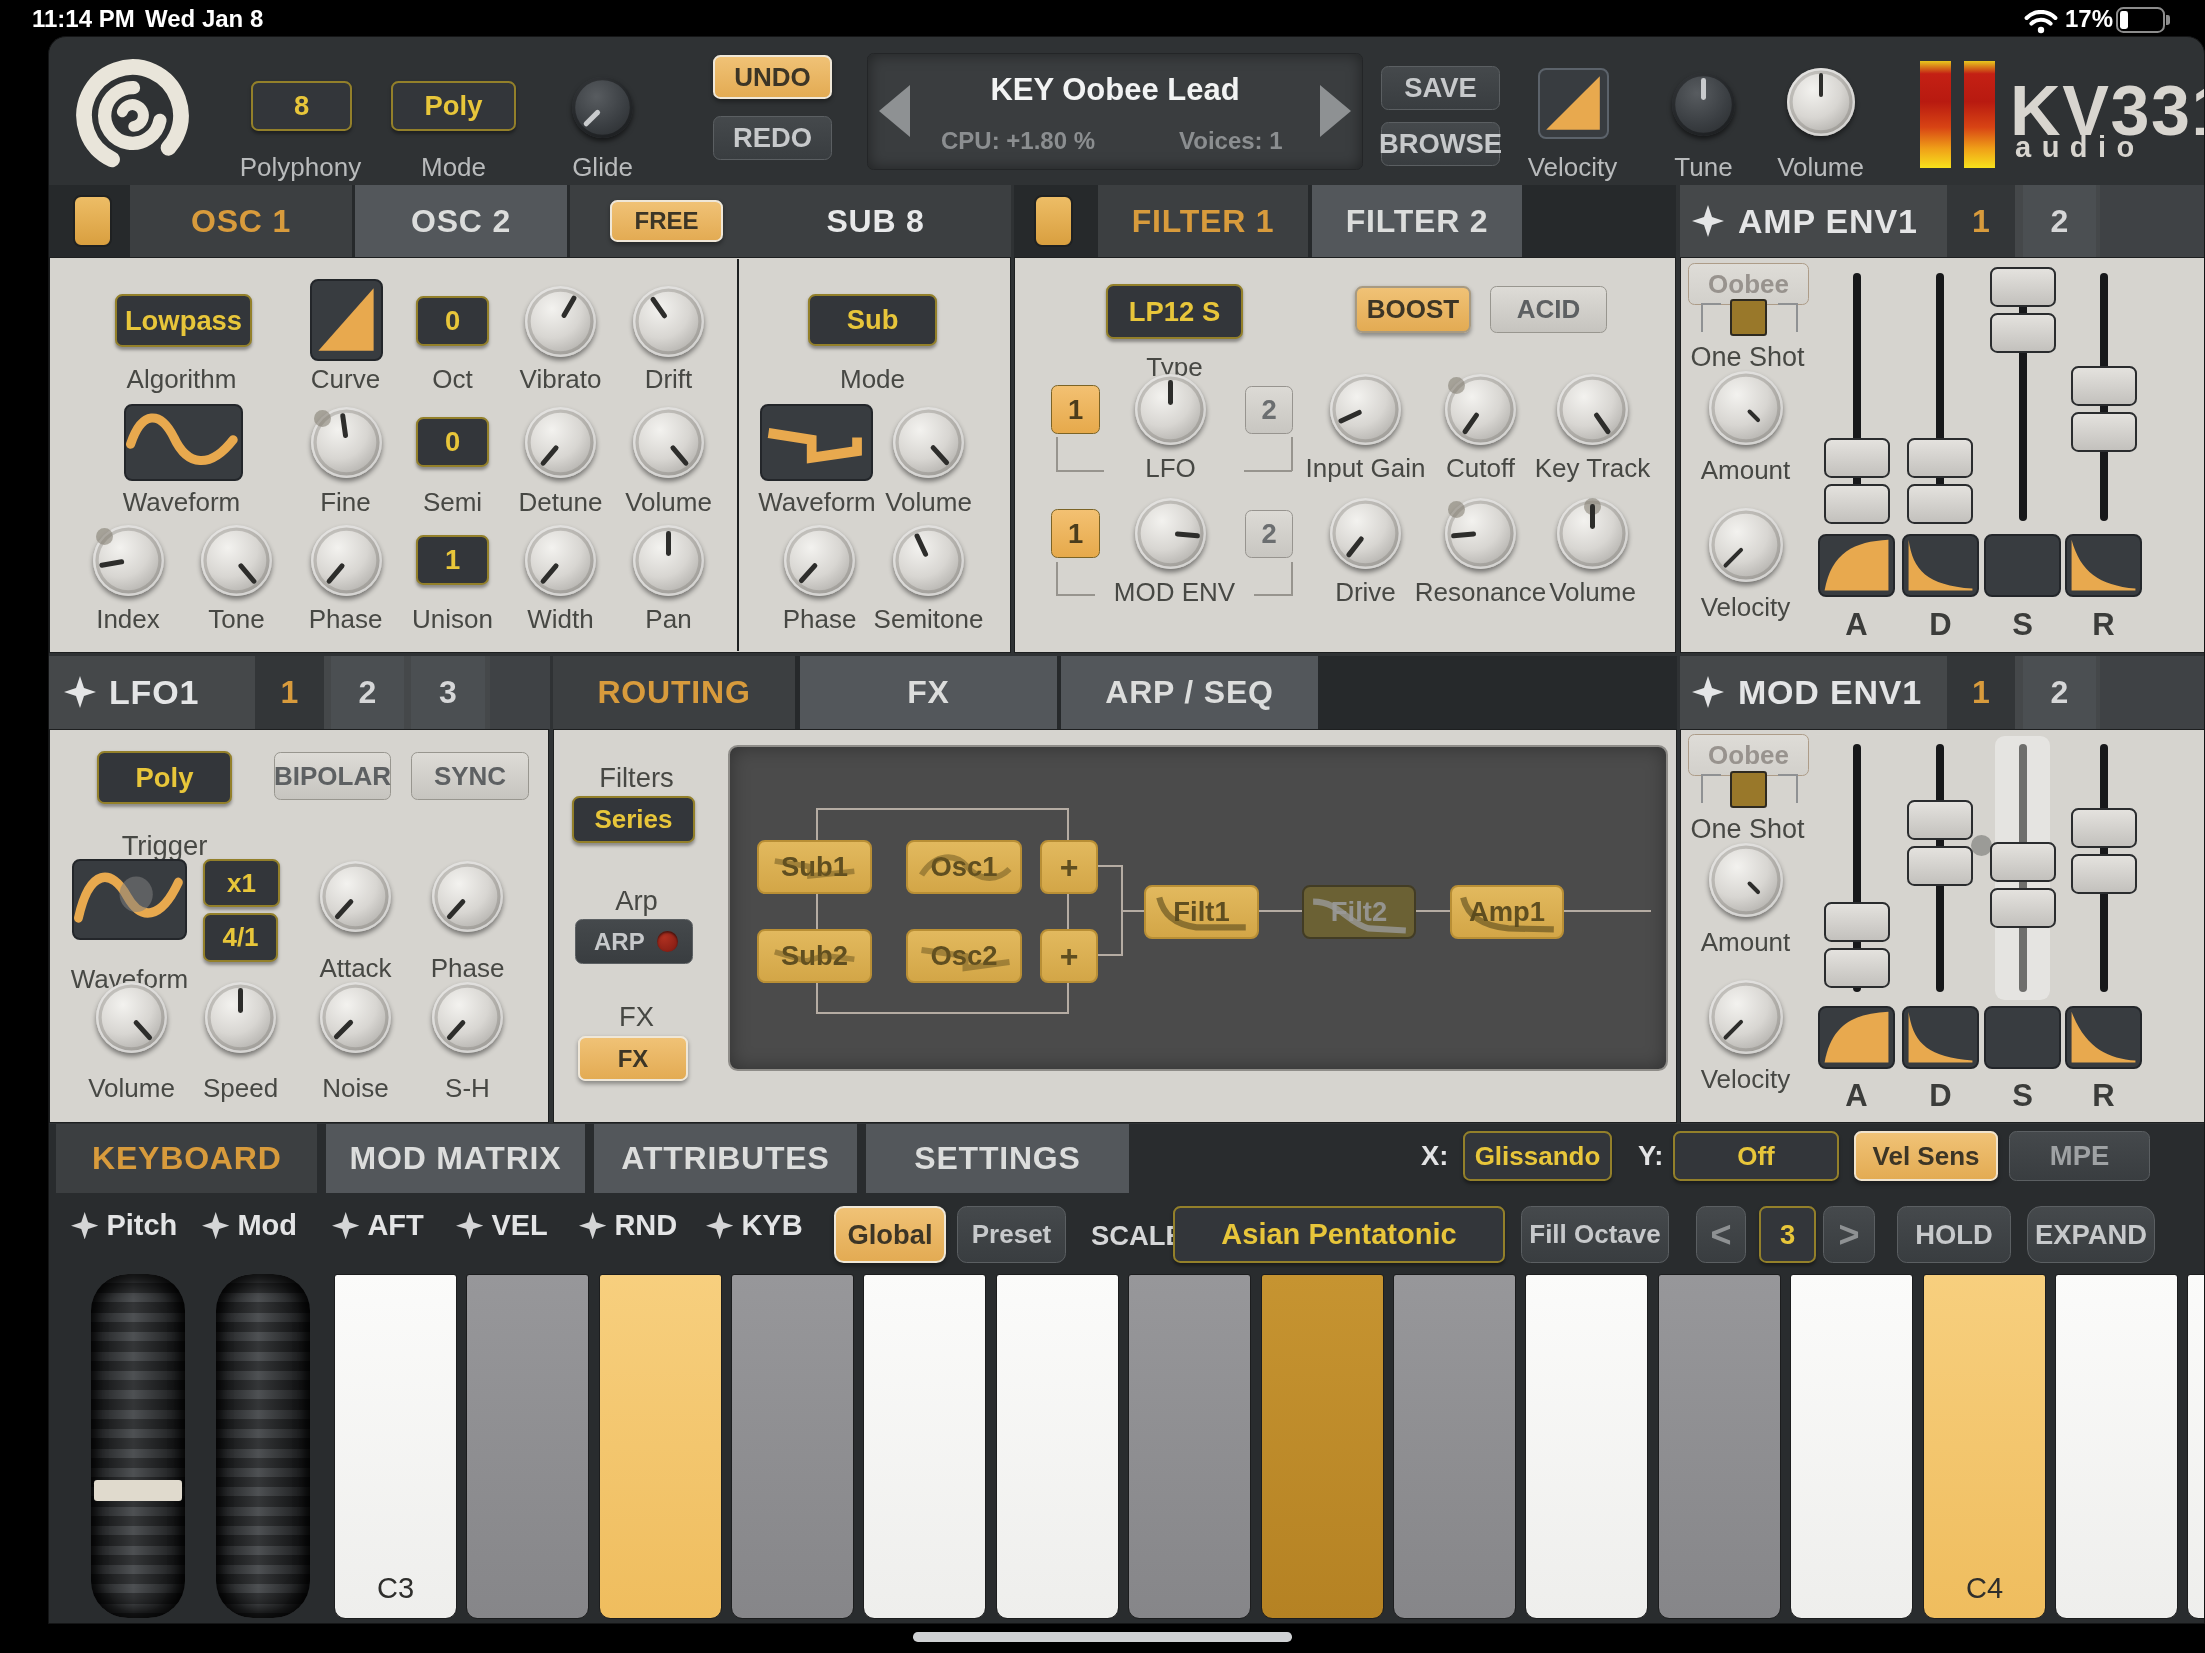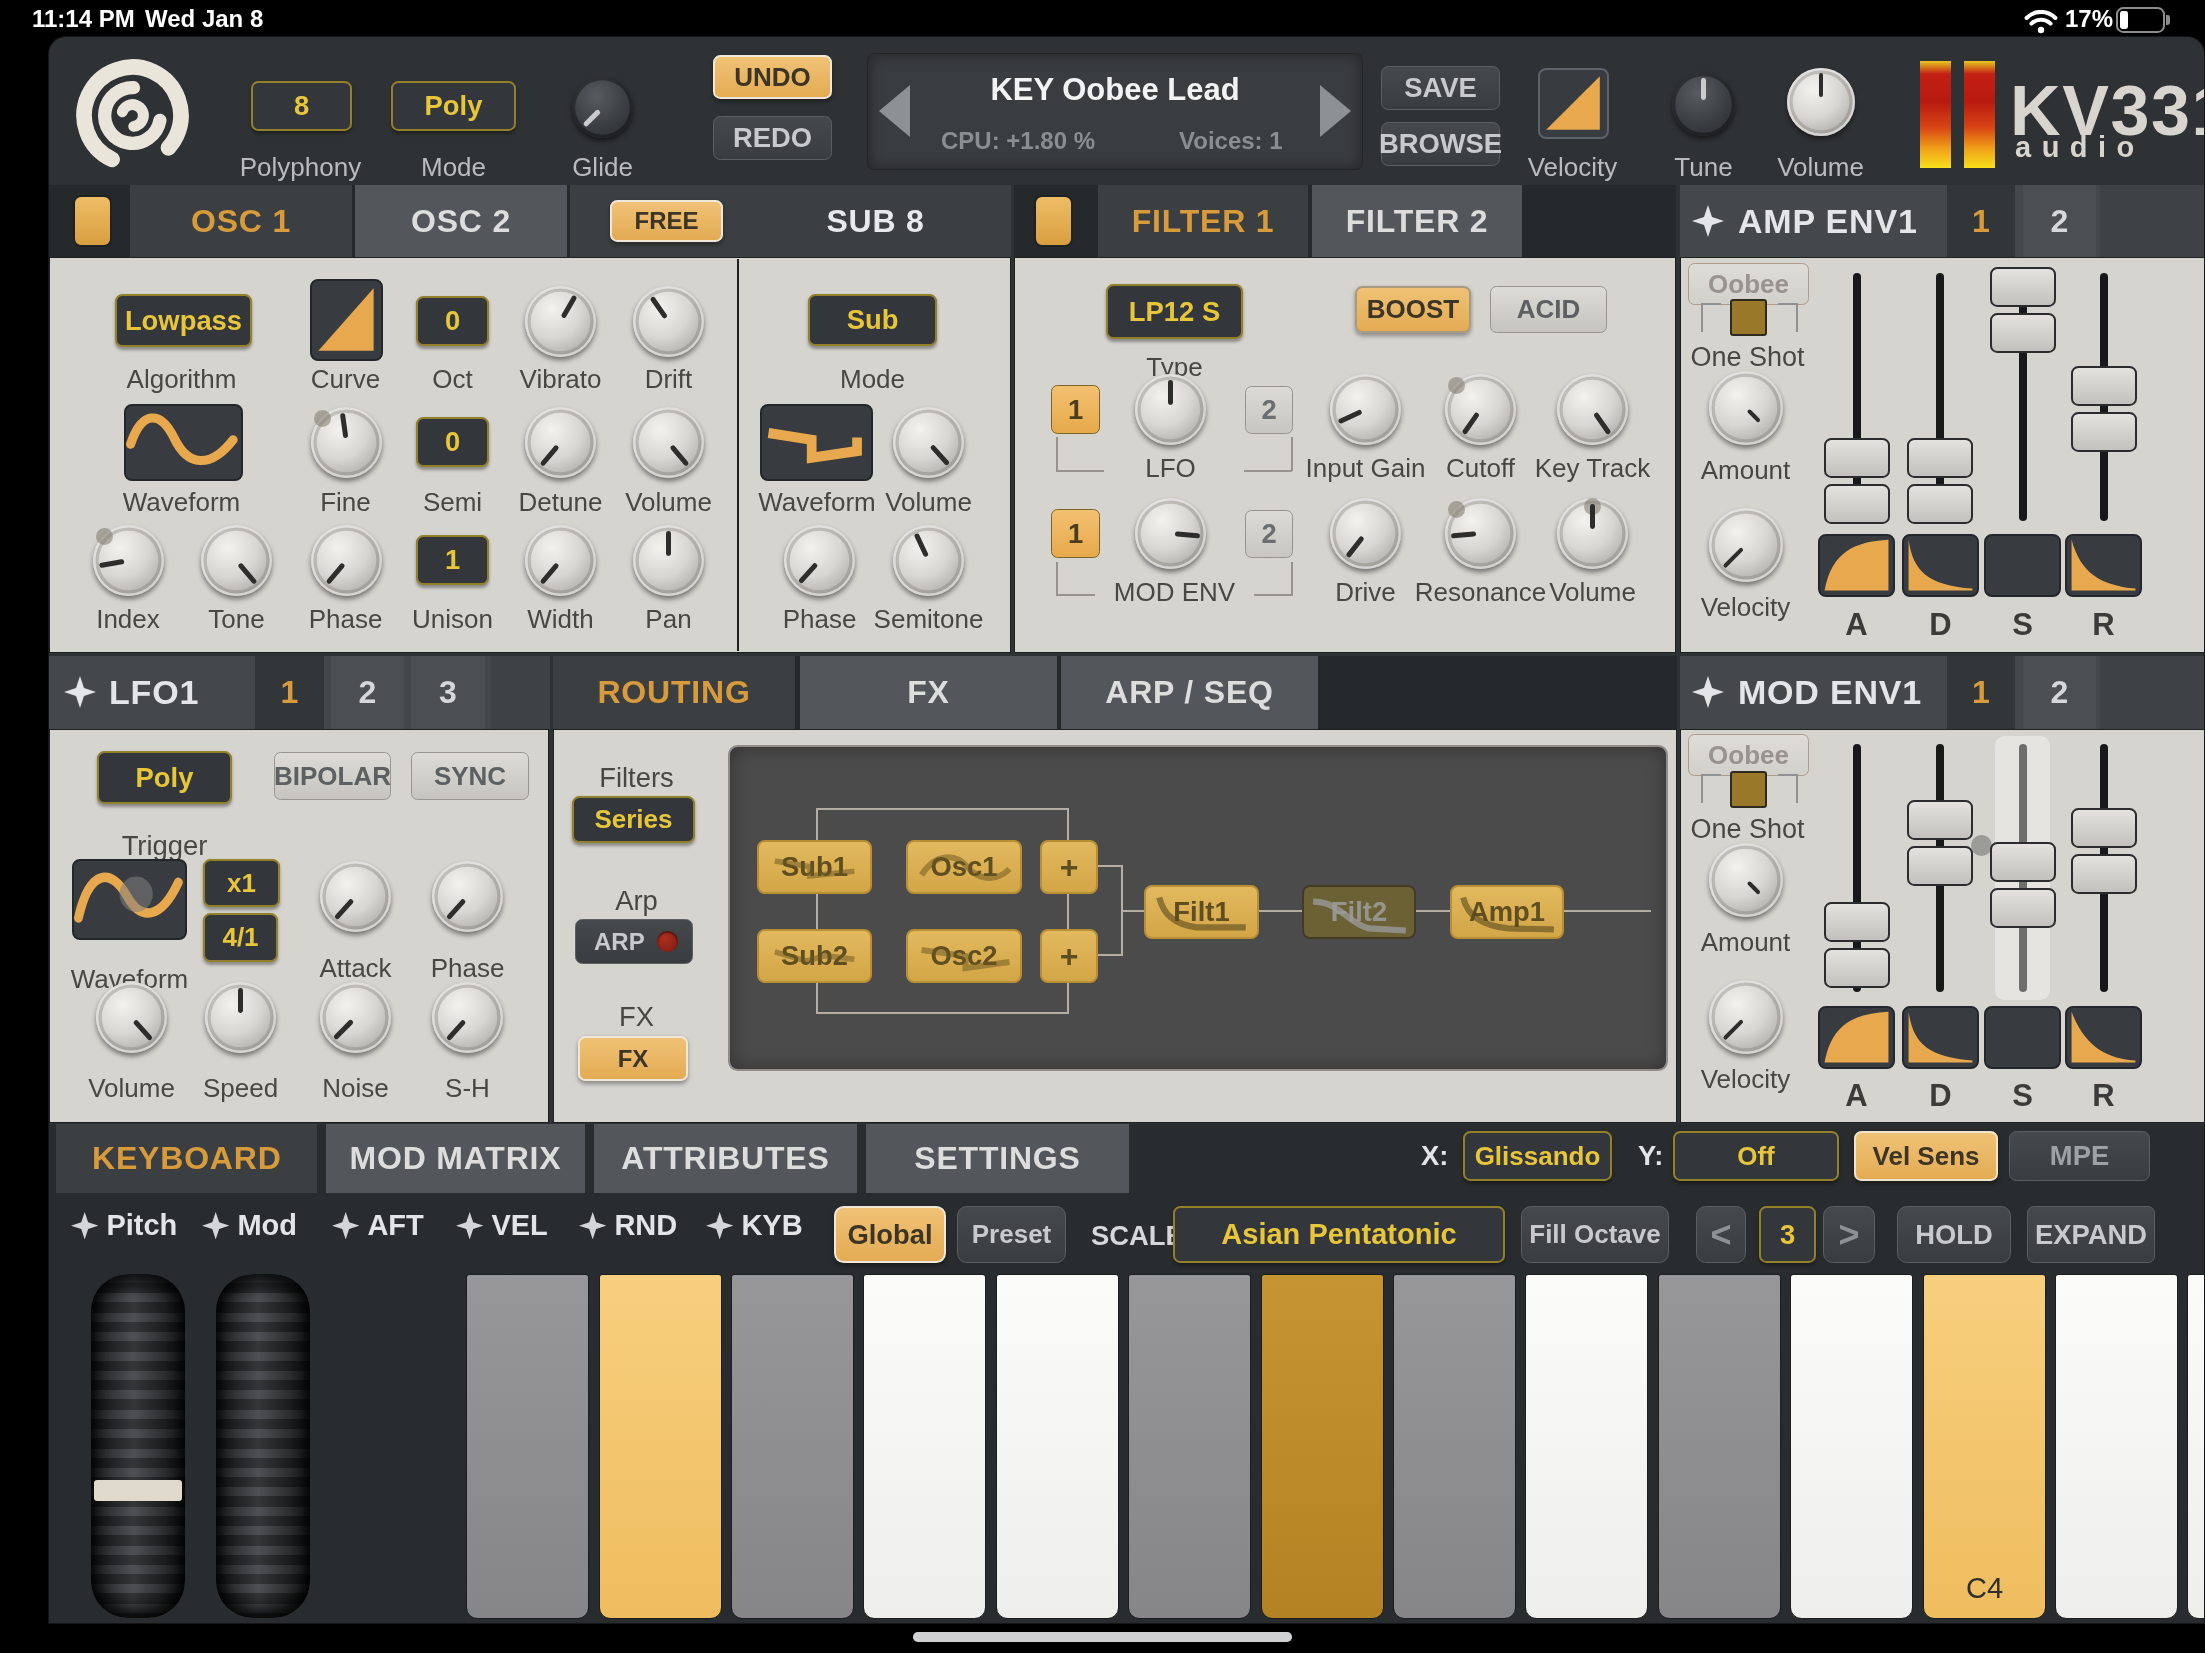"EXPAND" div.btn-dark { border-radius: 7px -> 14px }
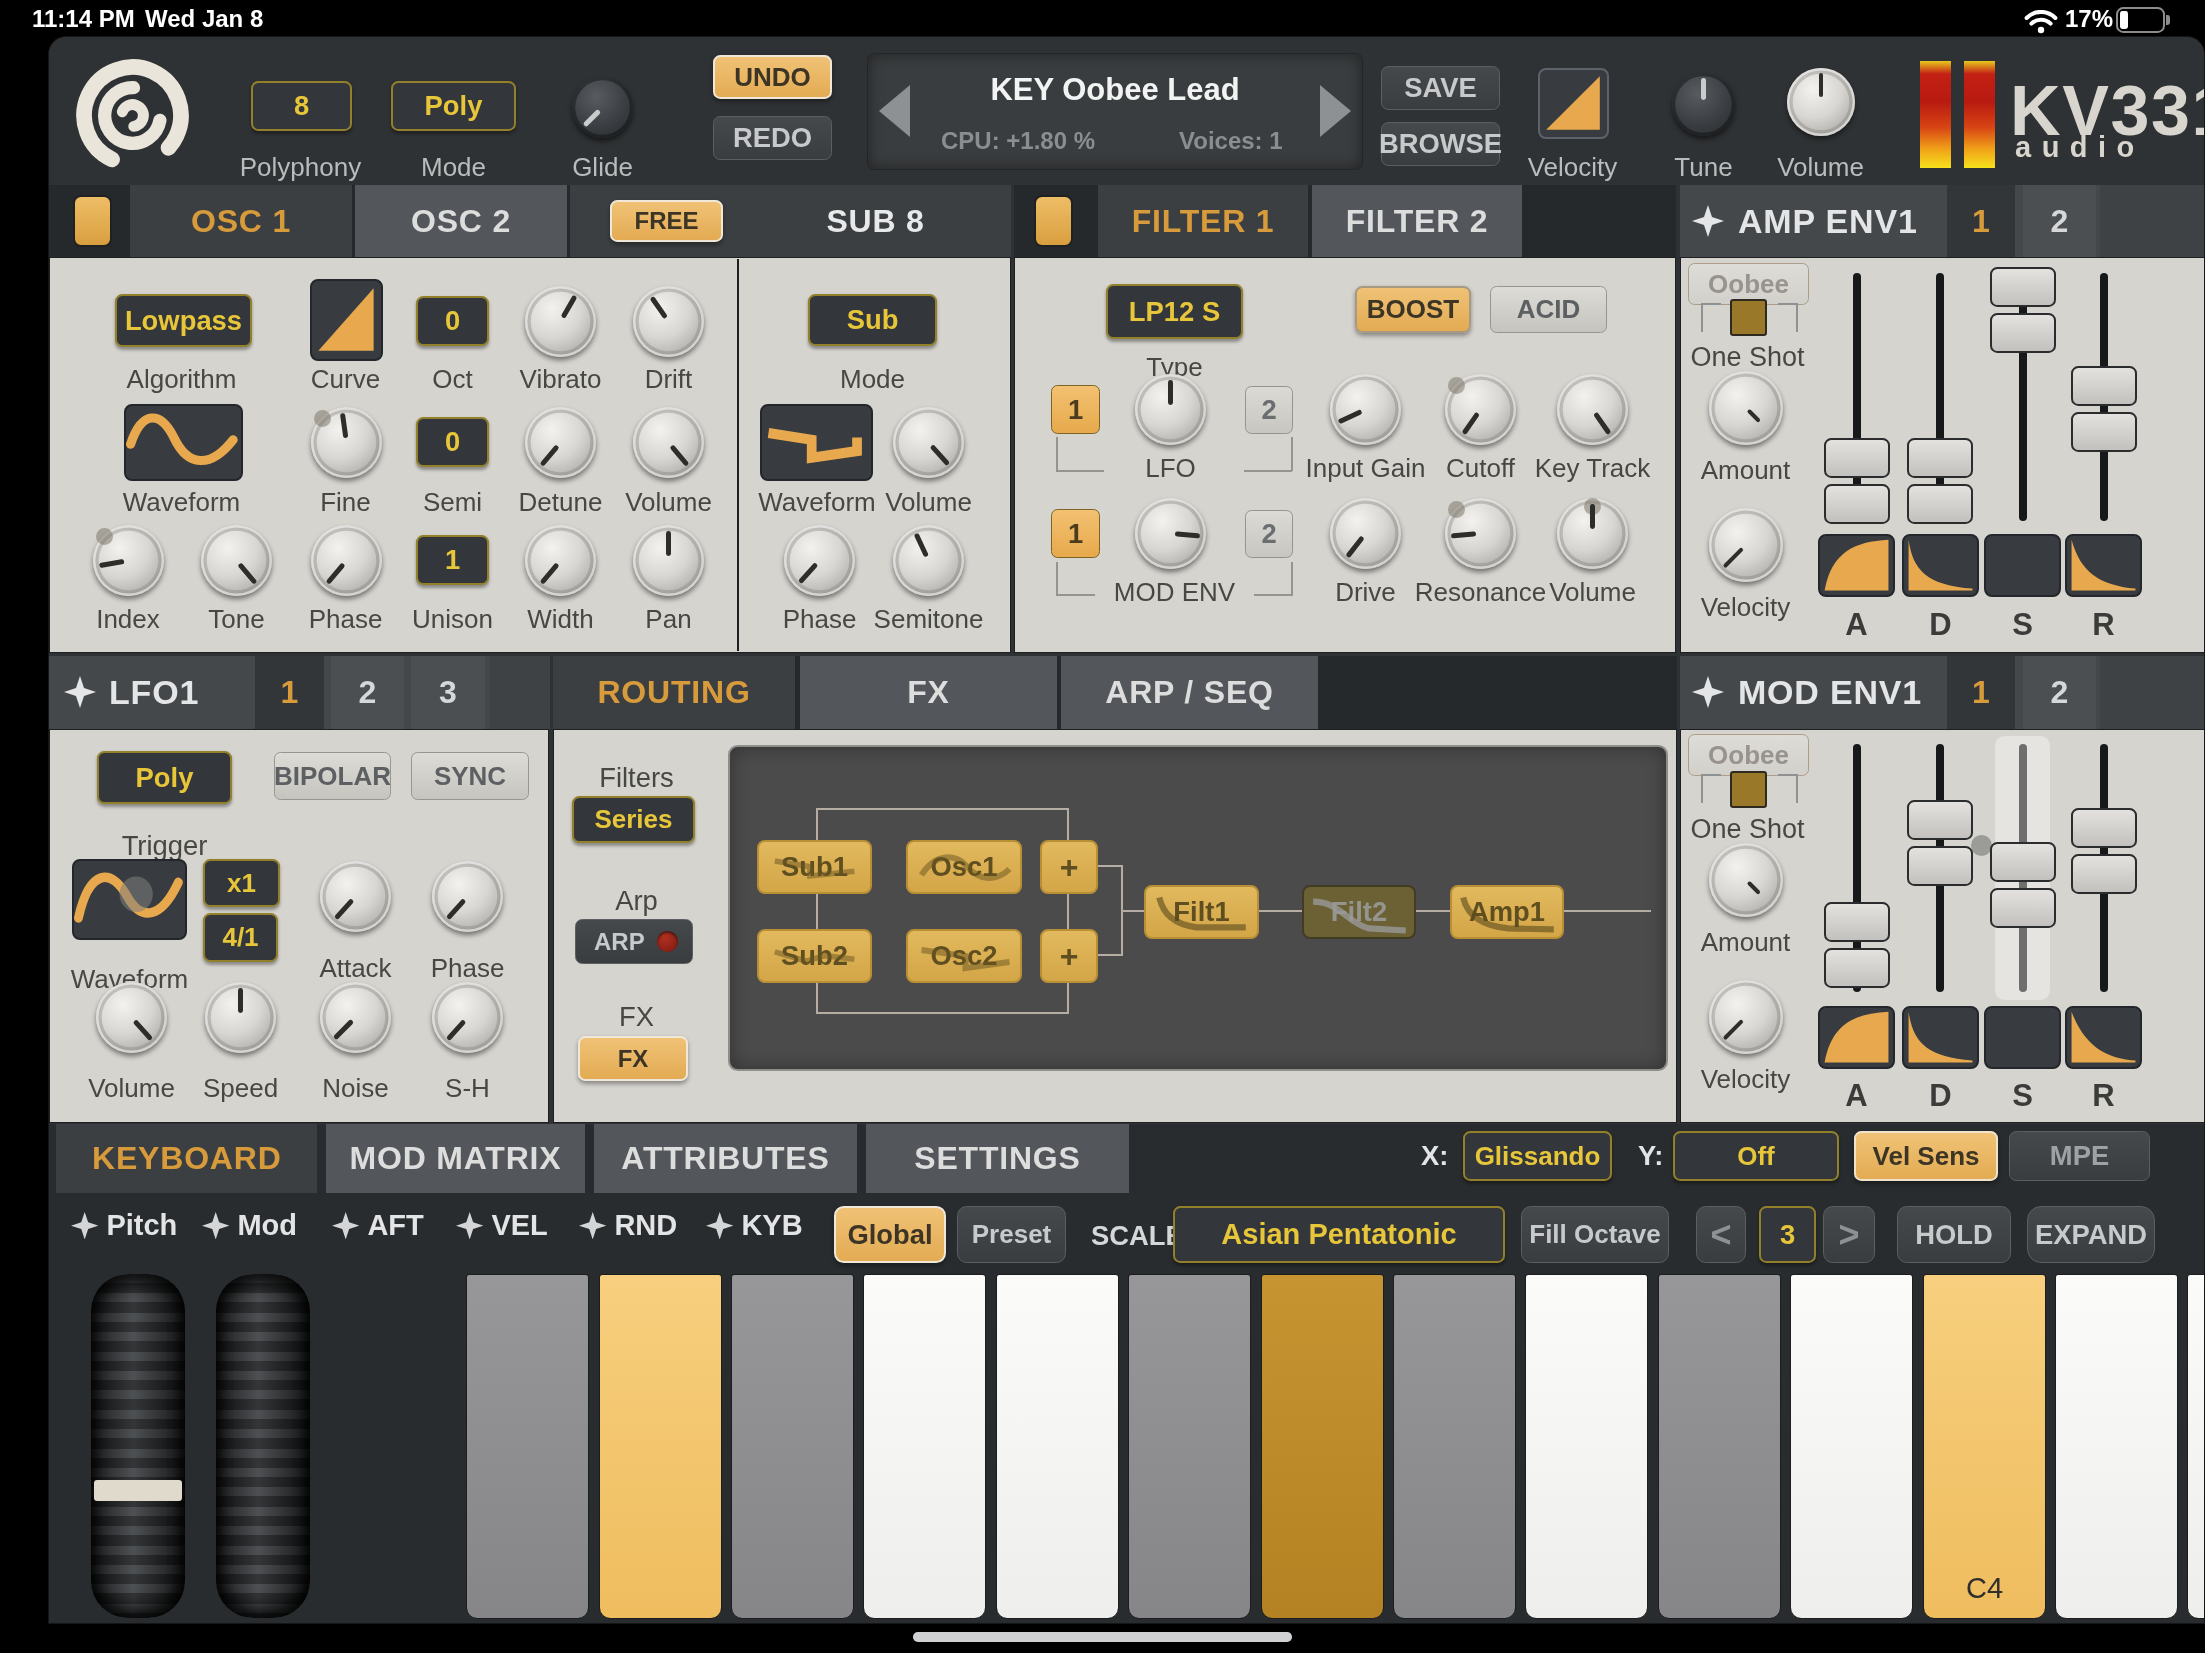"C3" div.key { html: none -> <div> <span>C3</span> </div> }
